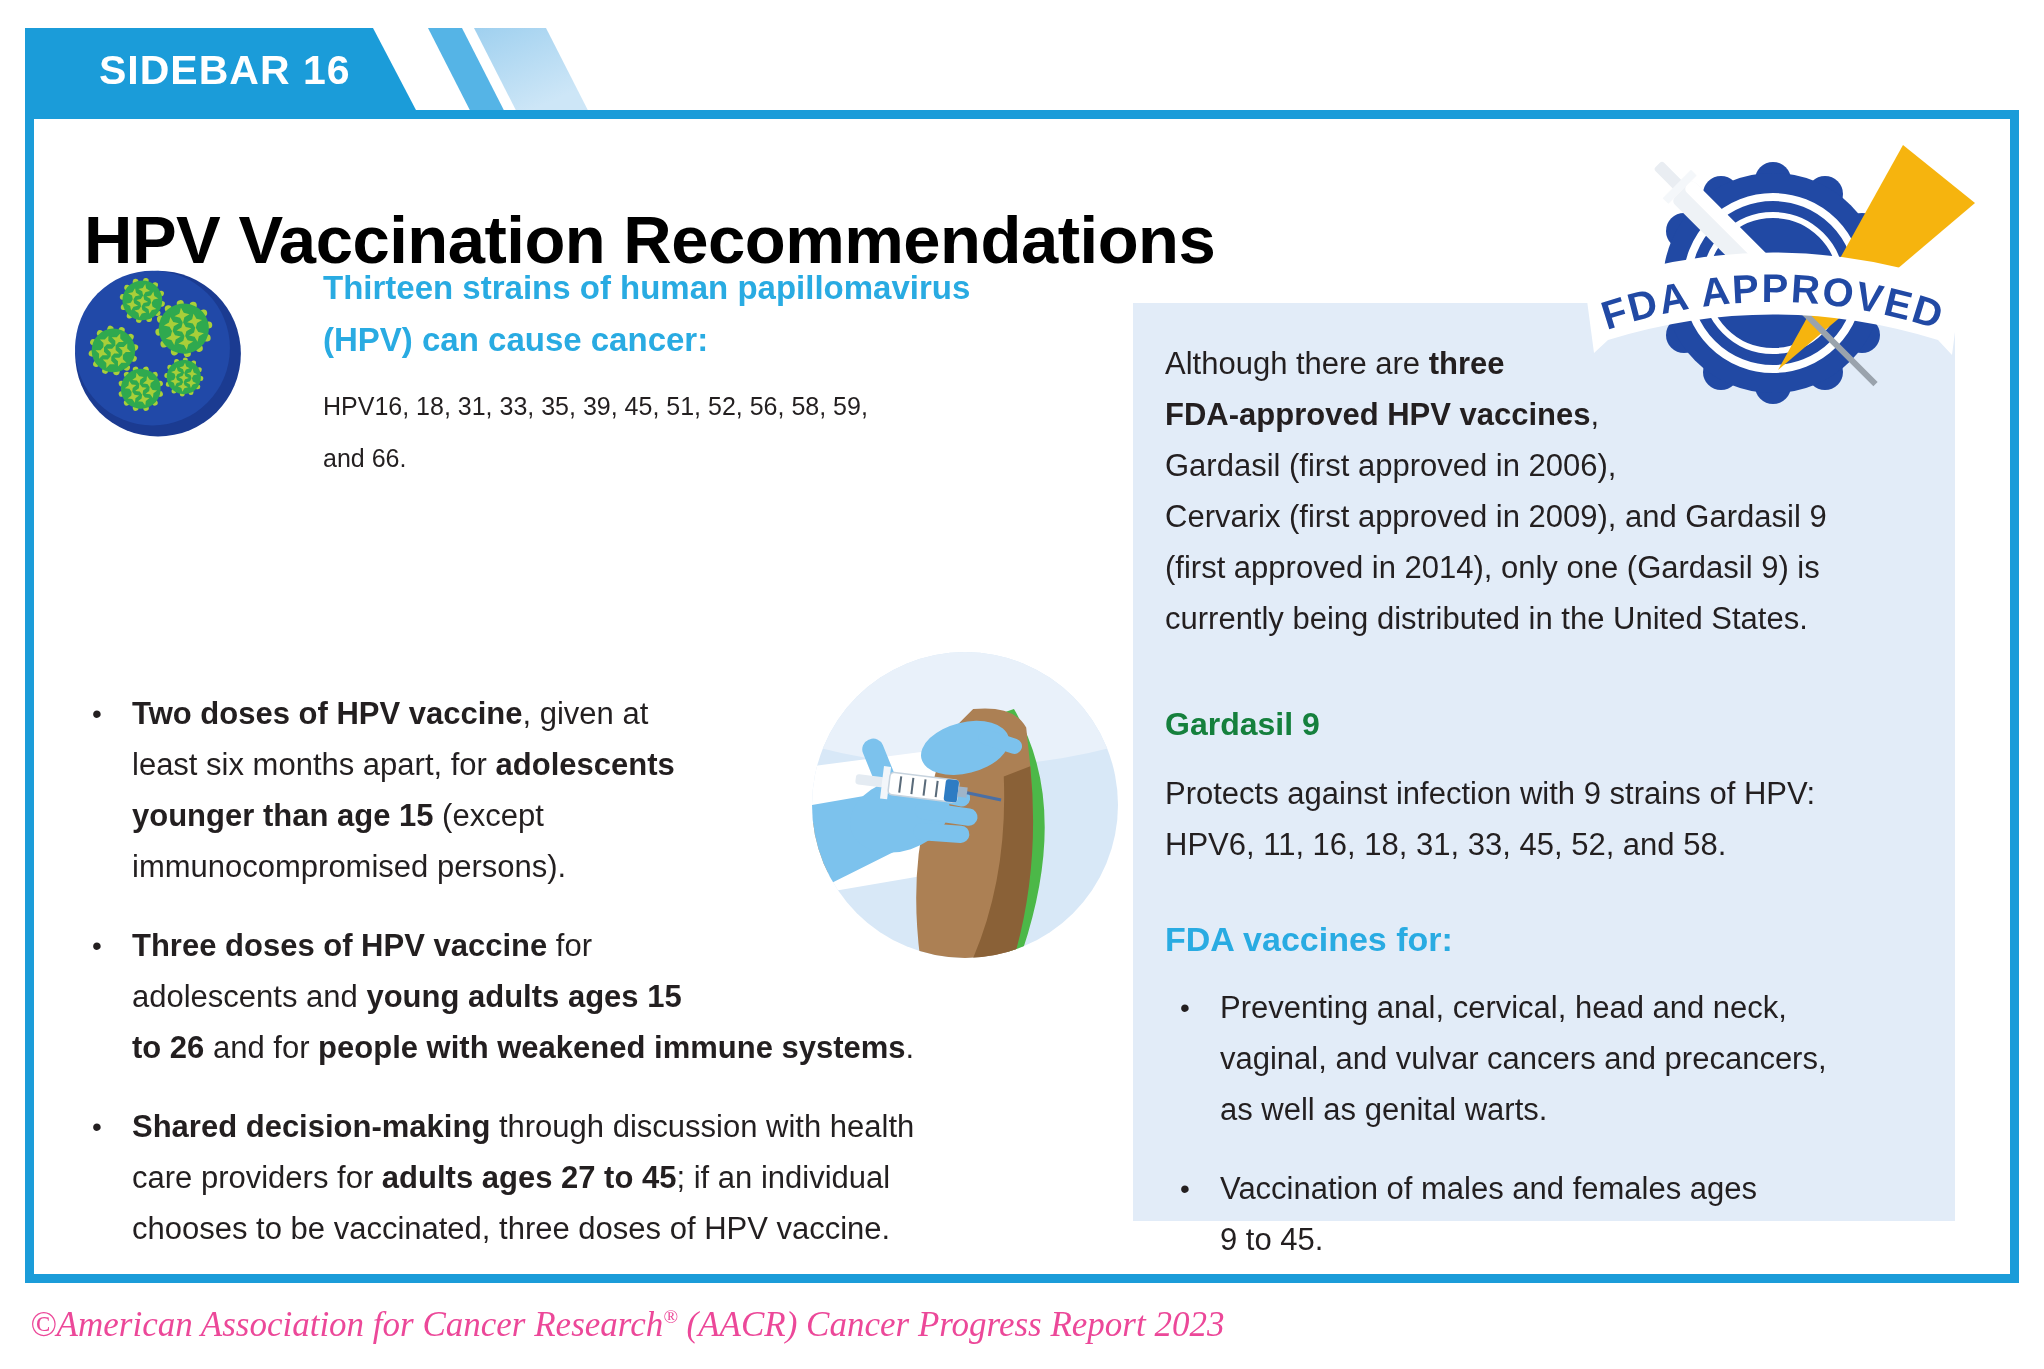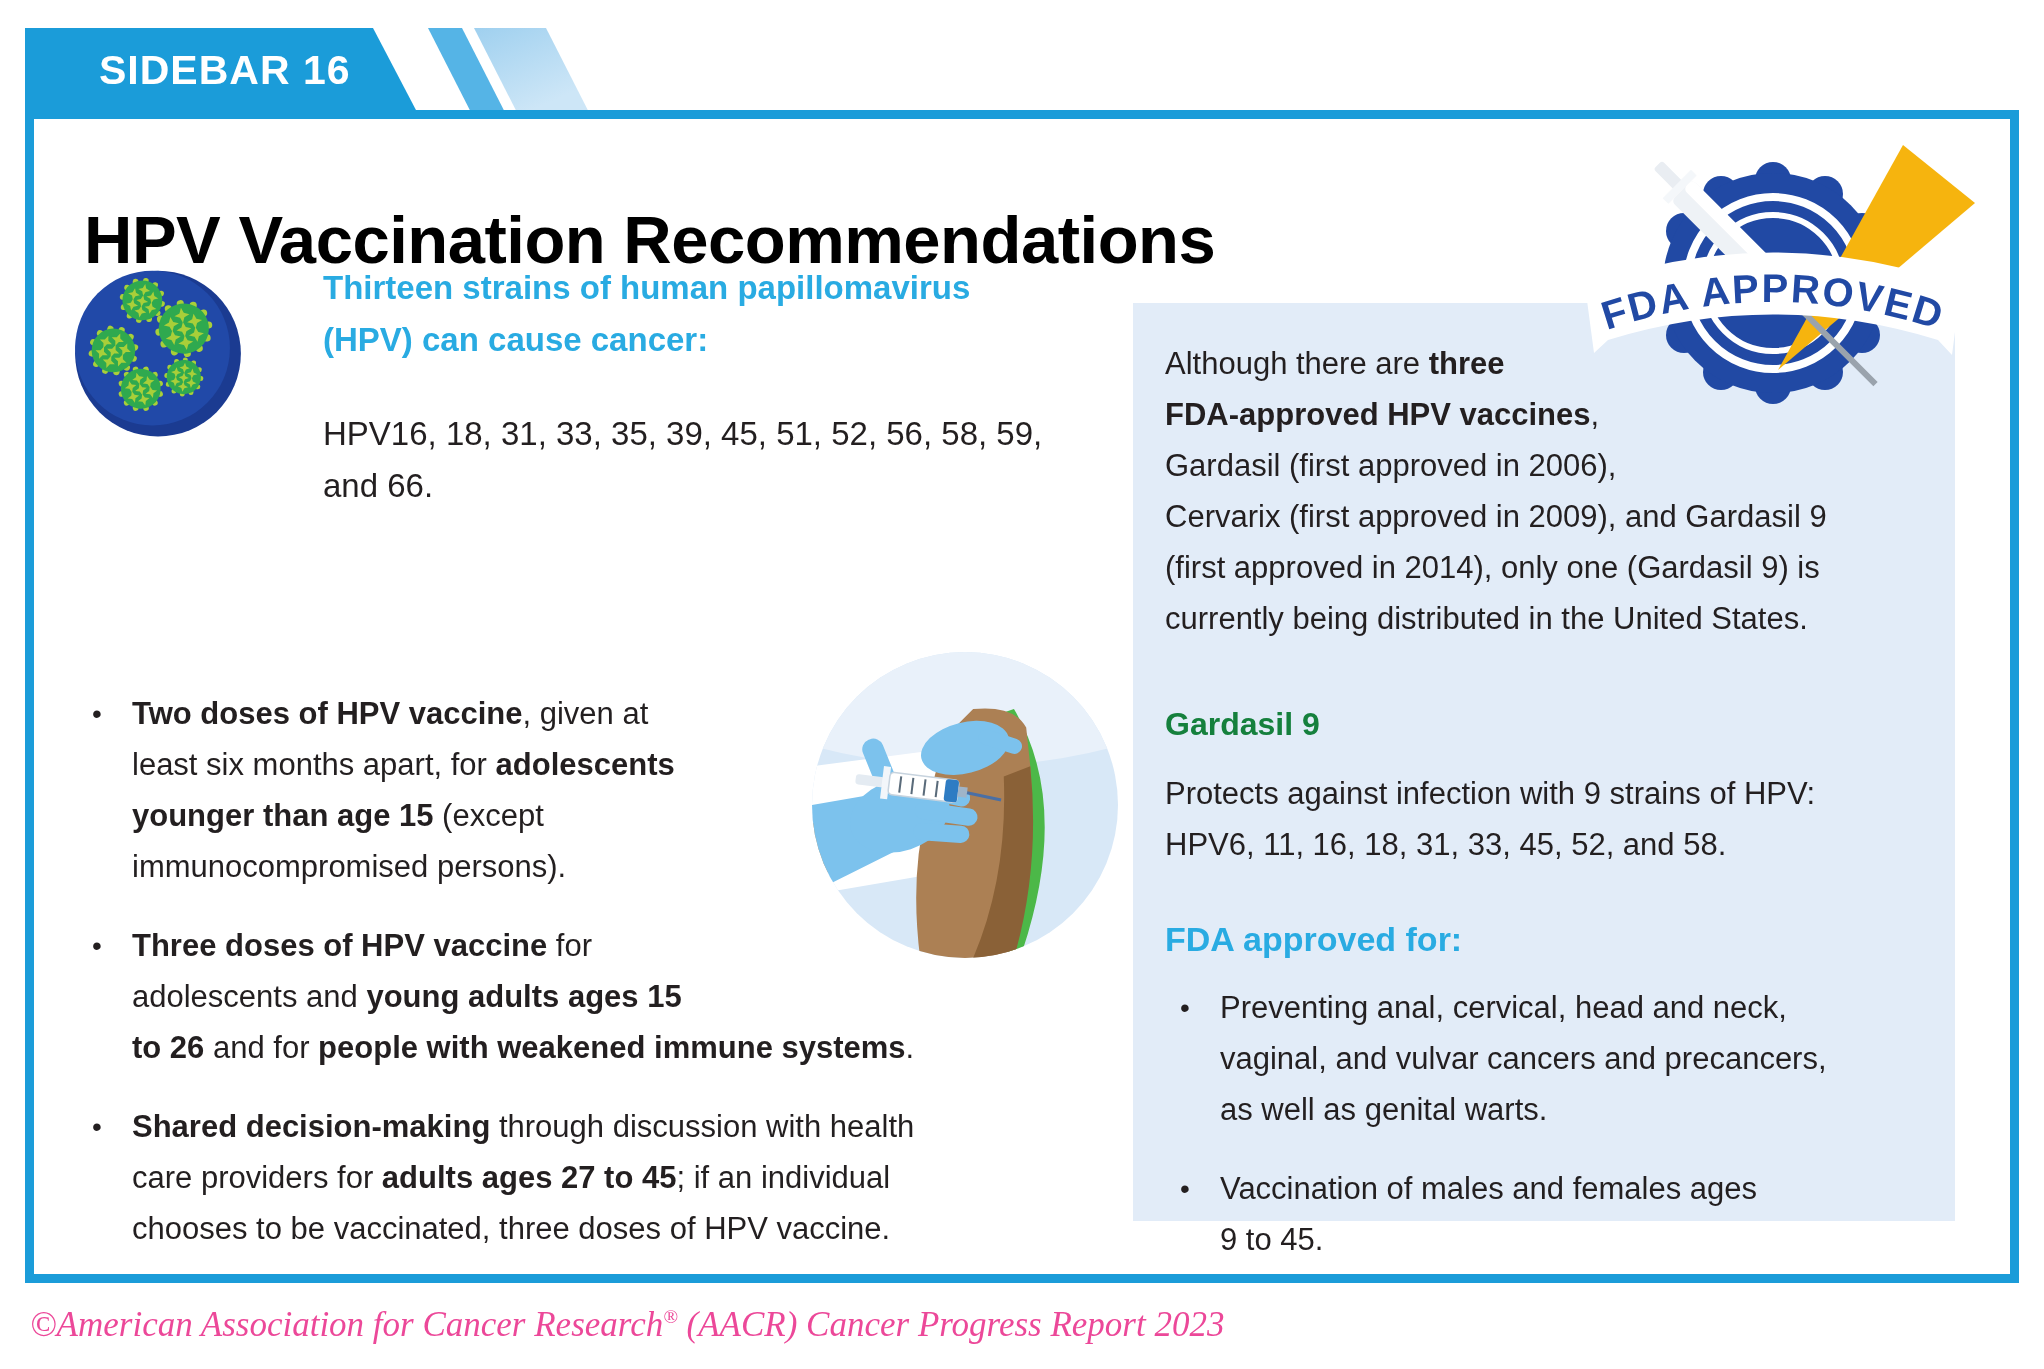"HPV16, 18, 31, 33, 35," .intro-strains { font-size: 33px -> 25px; margin-top: 28px -> none }
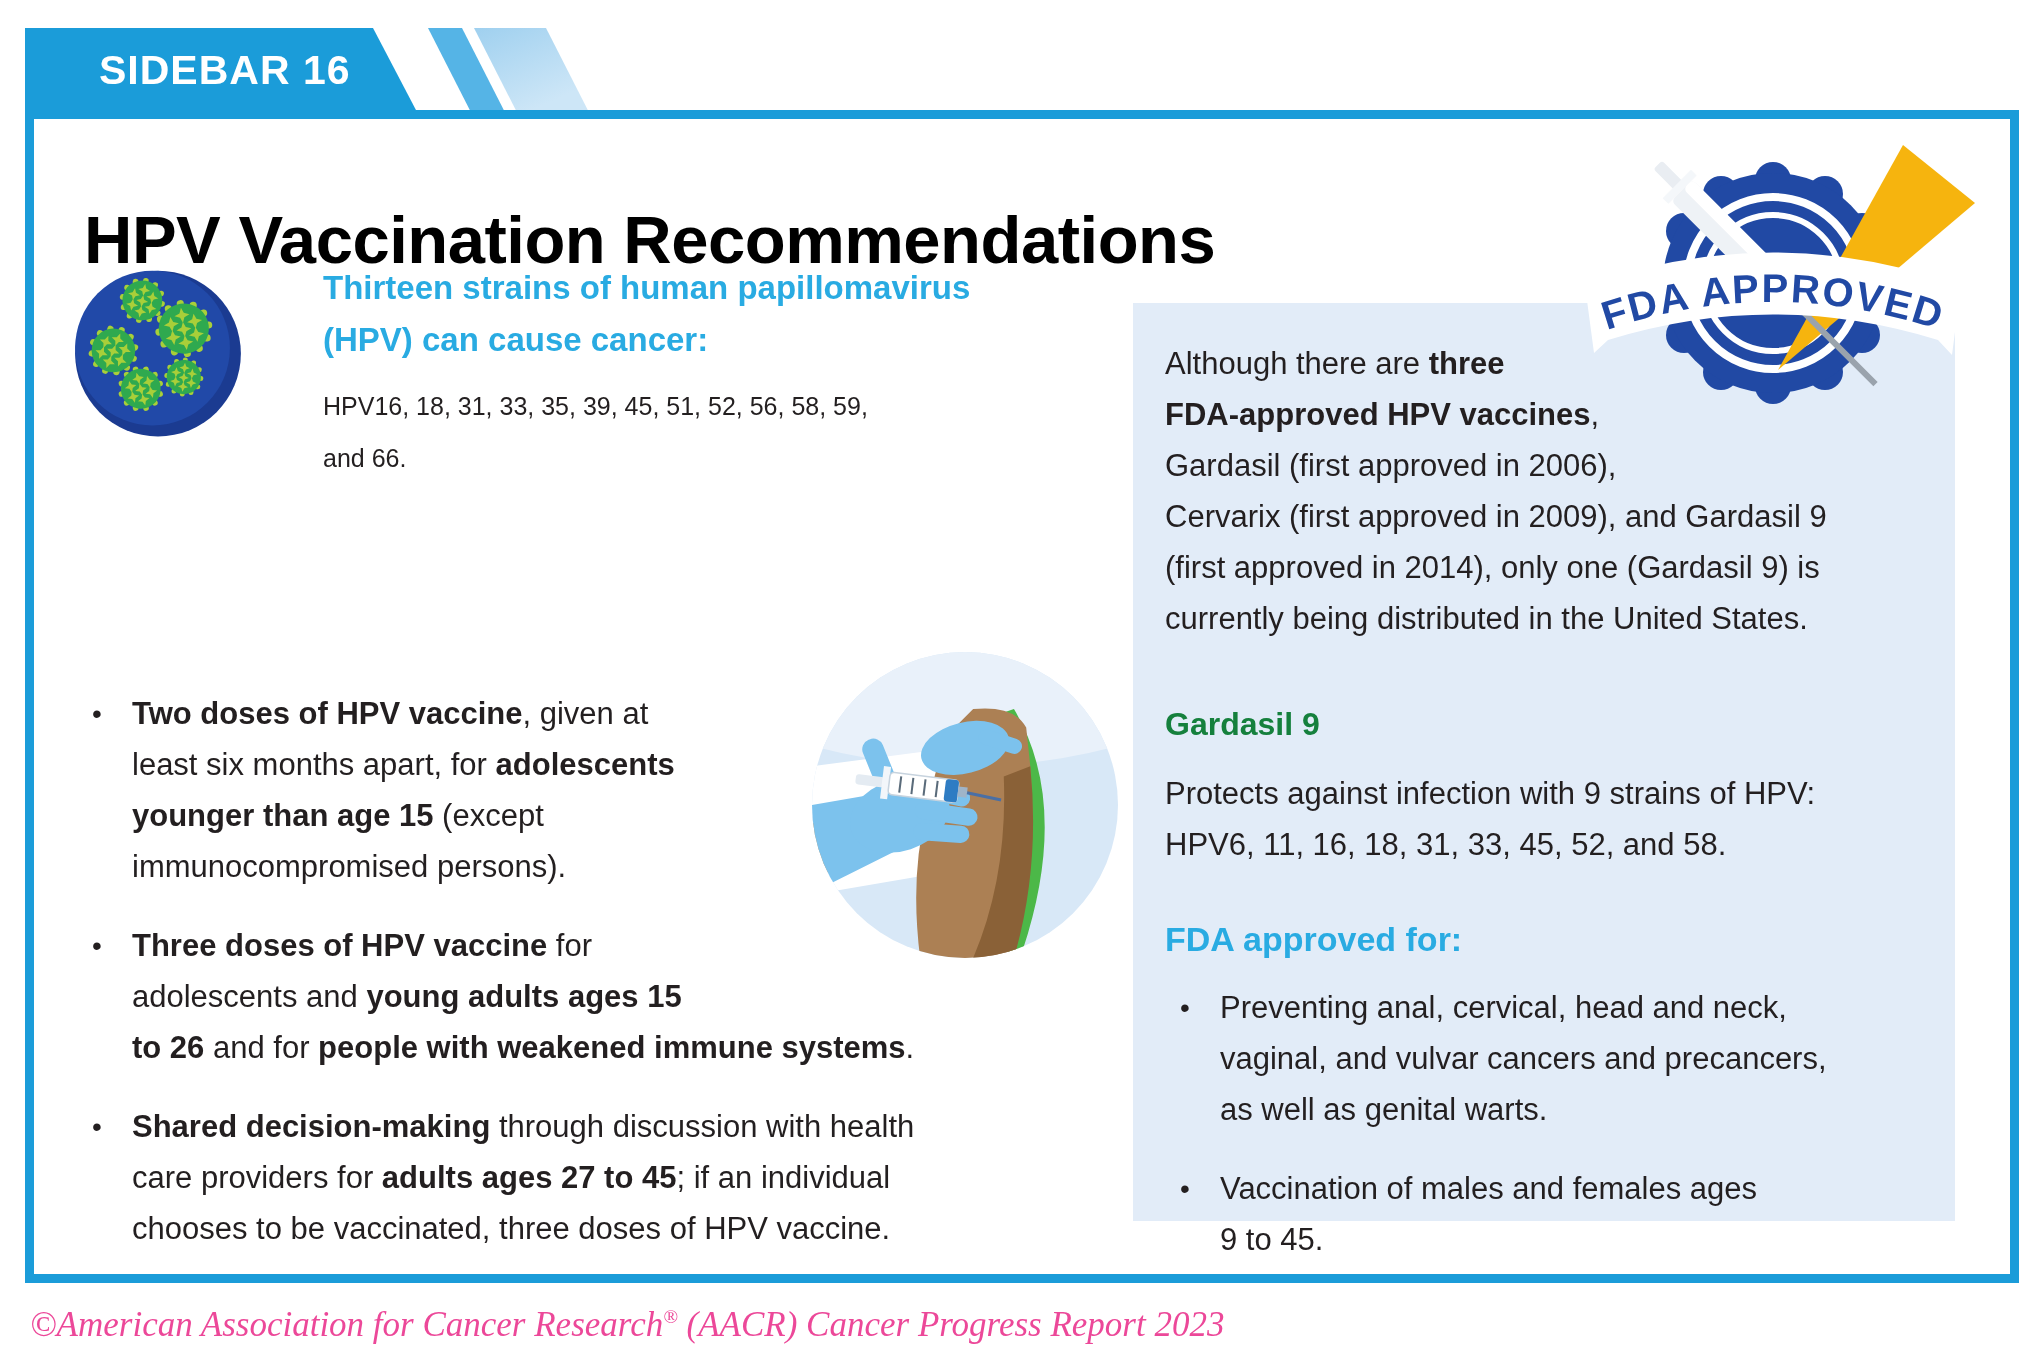"FDA approved for:" div.fda-h { text: approved -> vaccines }
